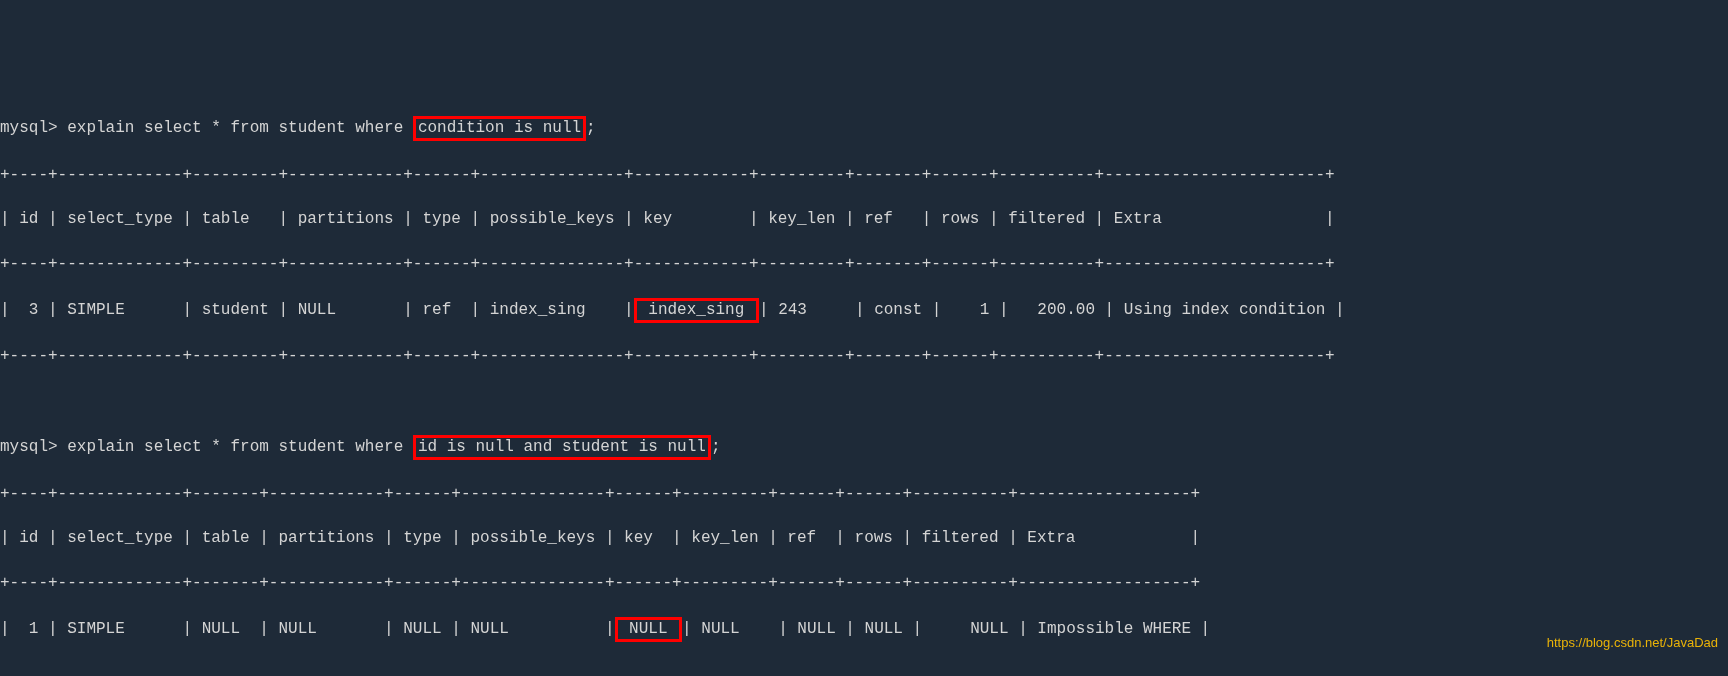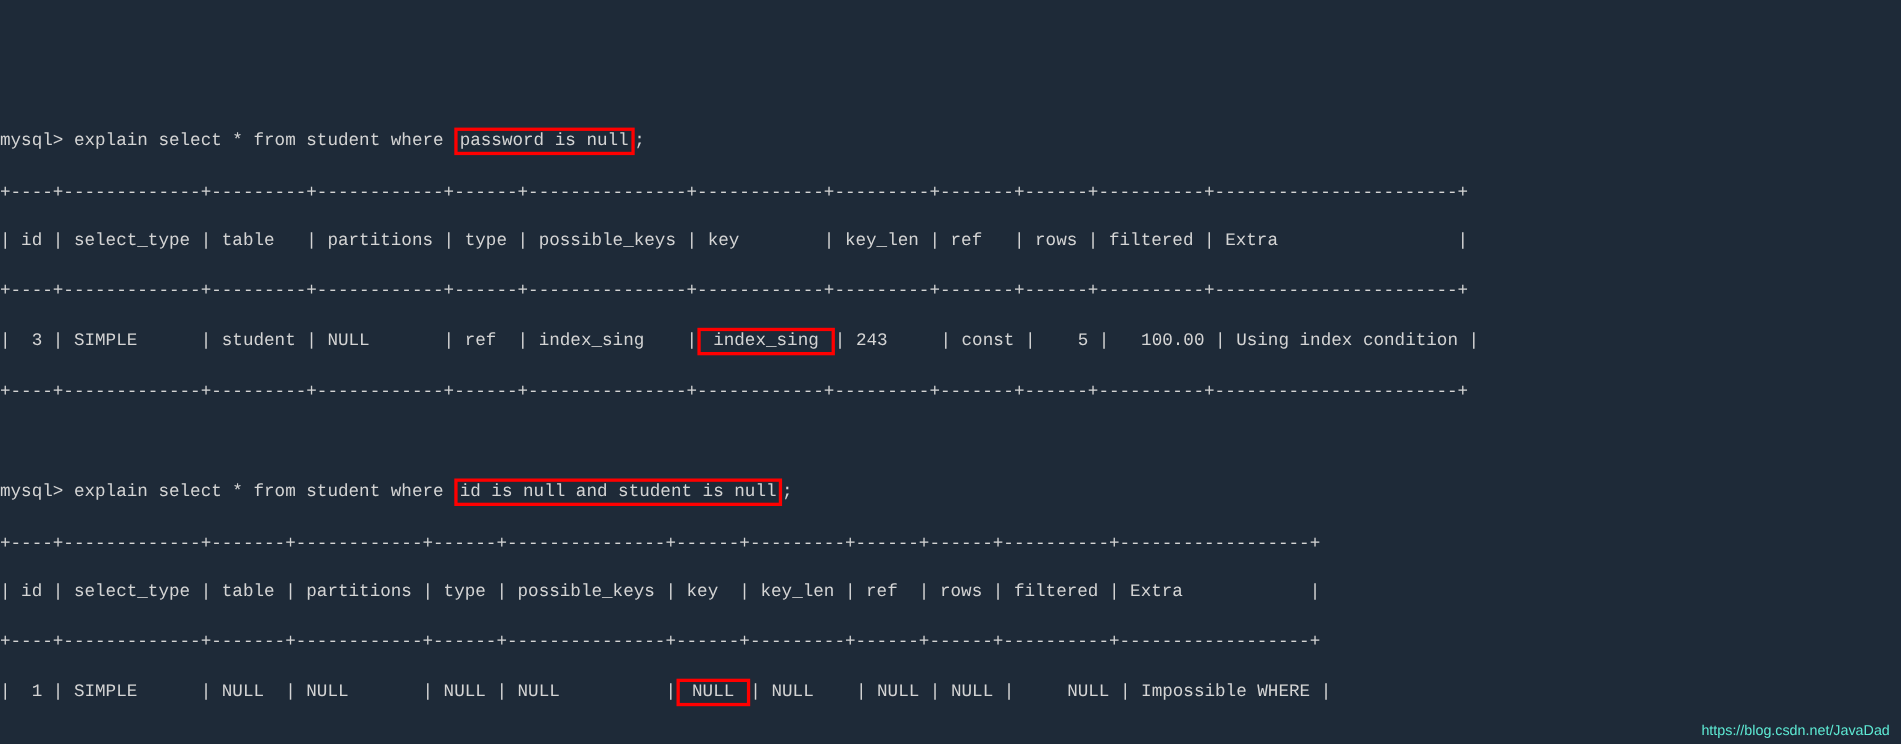"password is null" span.hl { text: password -> condition }
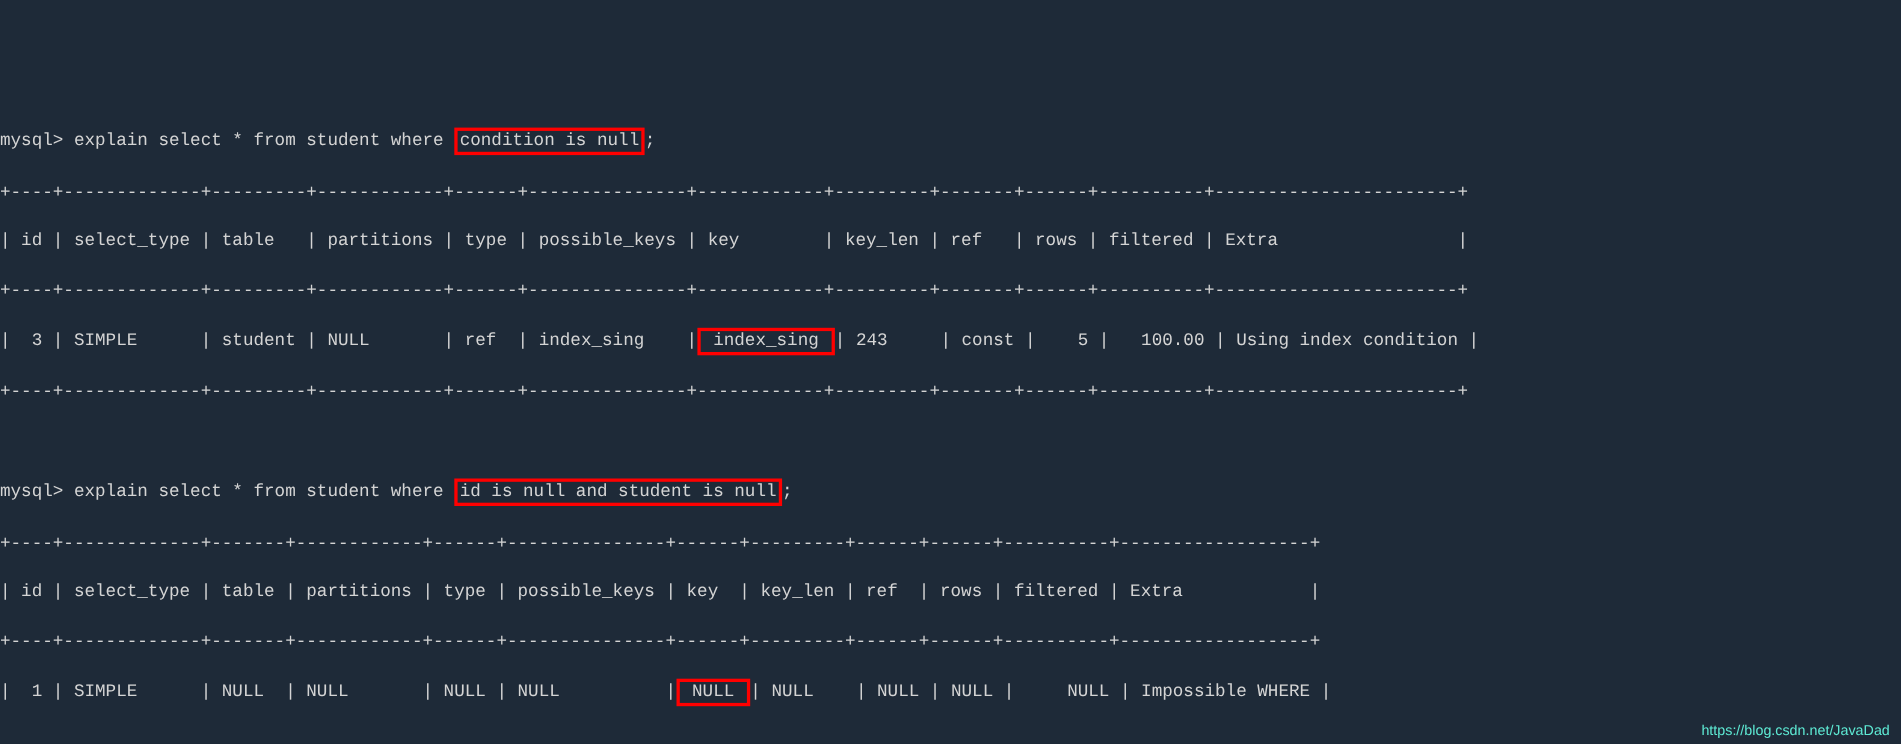"| 243 | const |" span { text: 5 |   100.00 -> 1 |   200.00 }
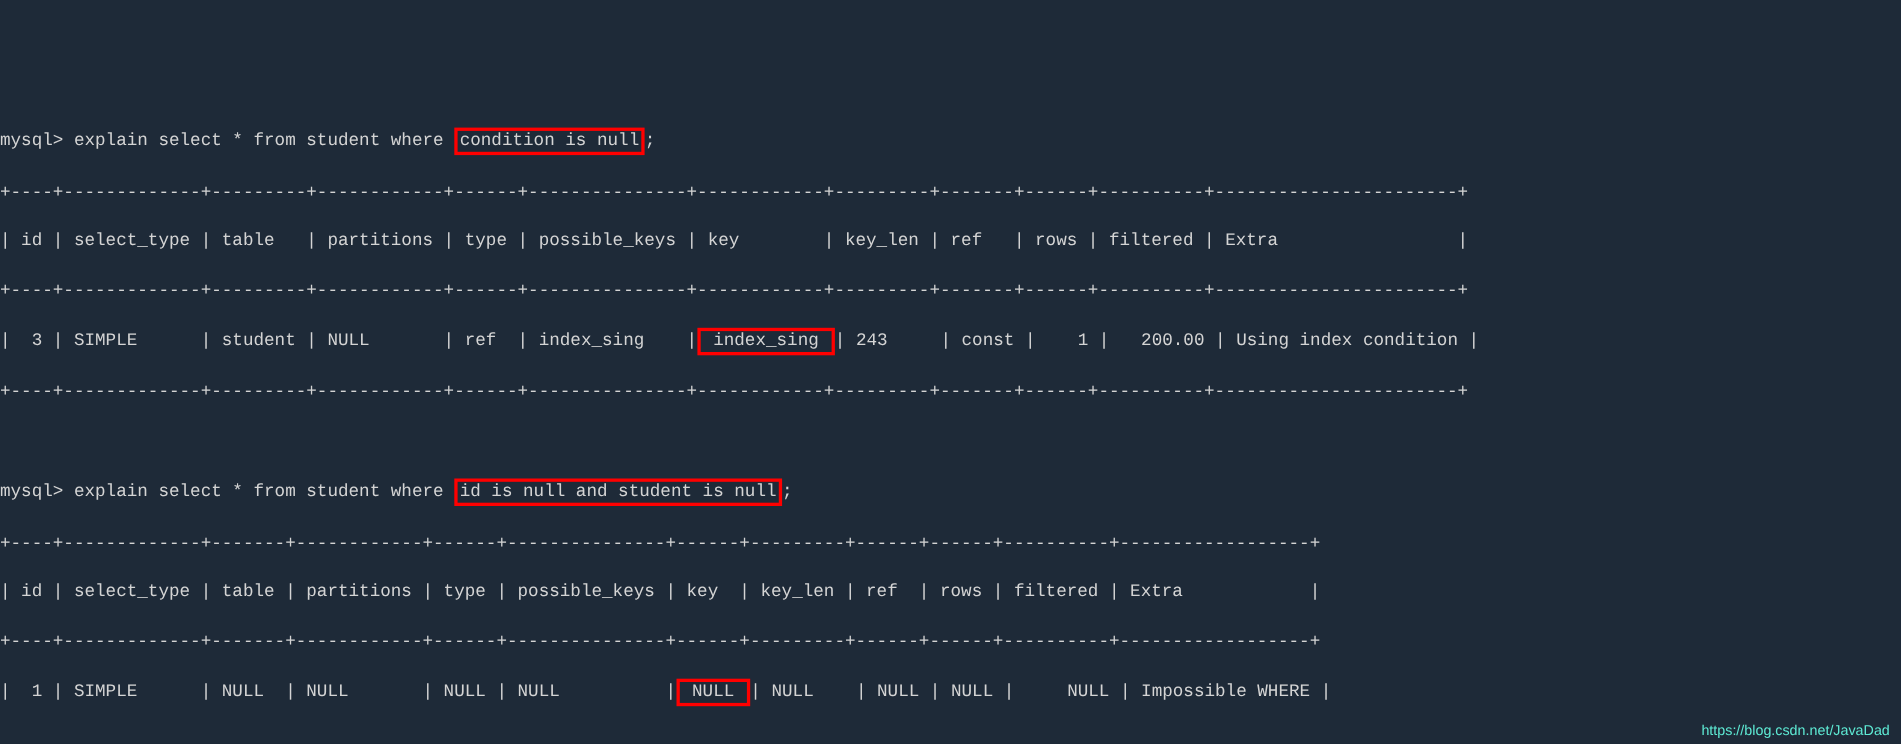"https://blog.csdn.net/JavaDad" .watermark { bottom: 3px -> 24px; color: #5eead4 -> #eab308 }
